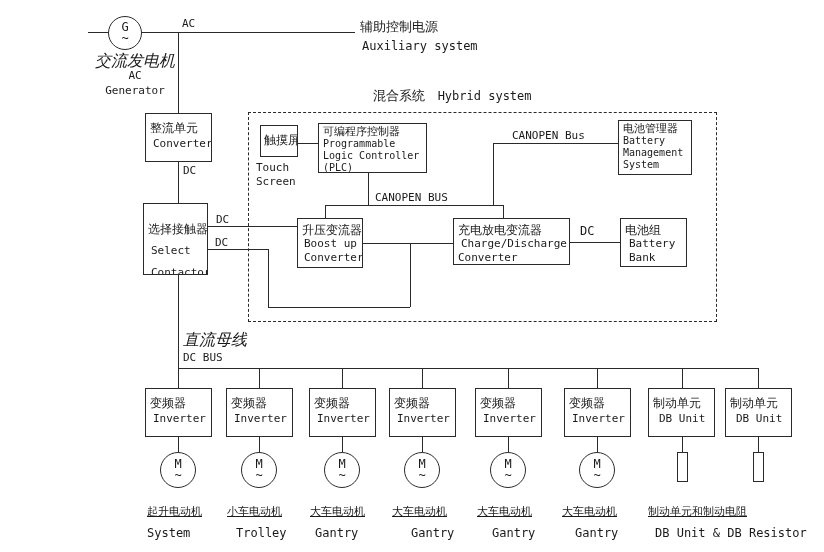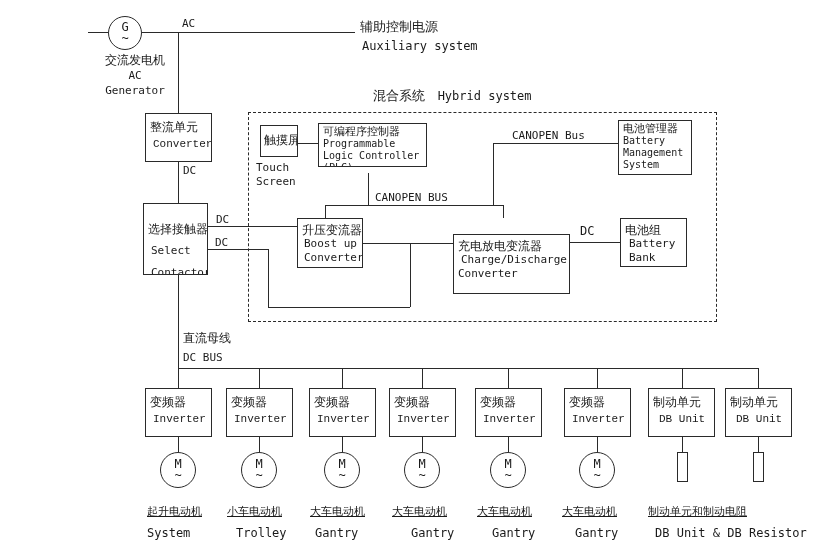"交流发电机" .zh12 { font-size: 12px -> 16px; font-style: none -> italic }
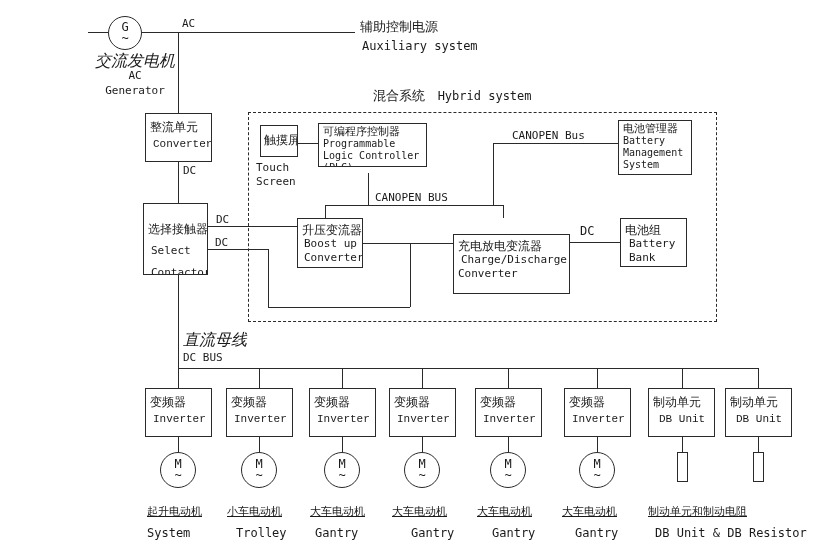"整流单元" .two-line { font-family: Liberation Mono, monospace -> none }
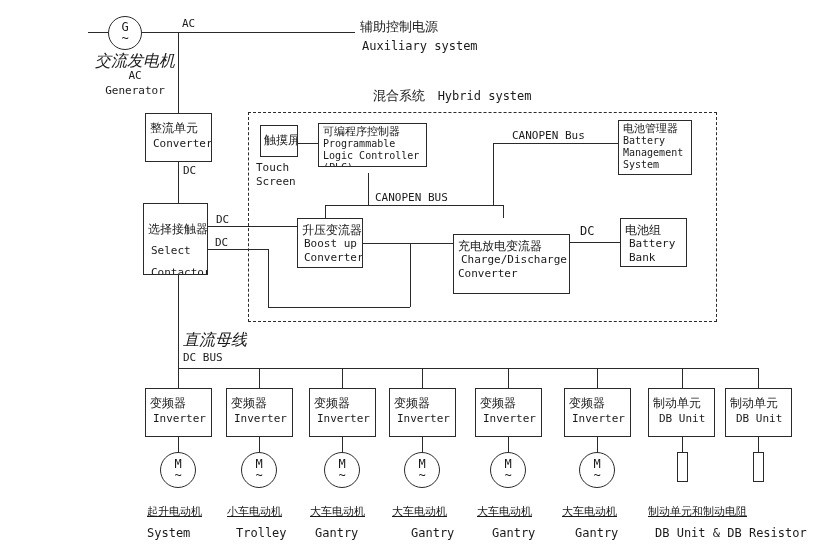"可编程序控制器" div.box { height: 44px -> 50px }
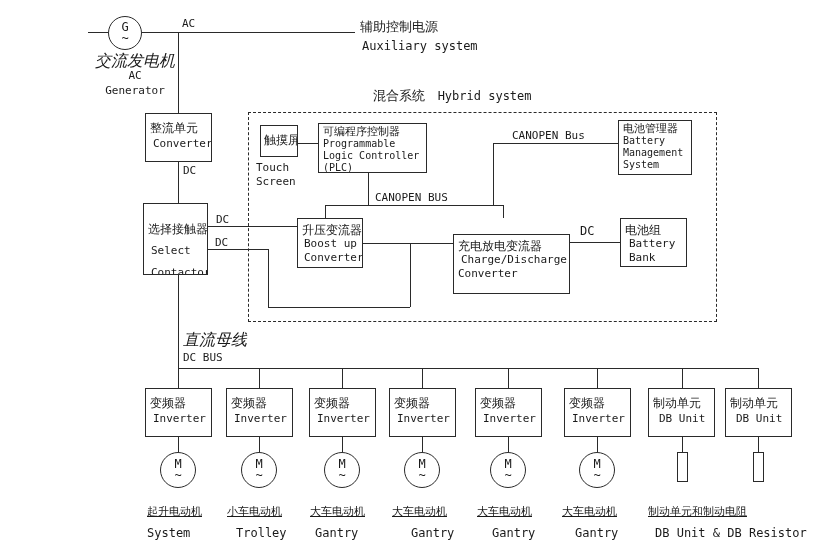"充电放电变流器" div.box { height: 60px -> 47px; top: 234px -> 218px }
